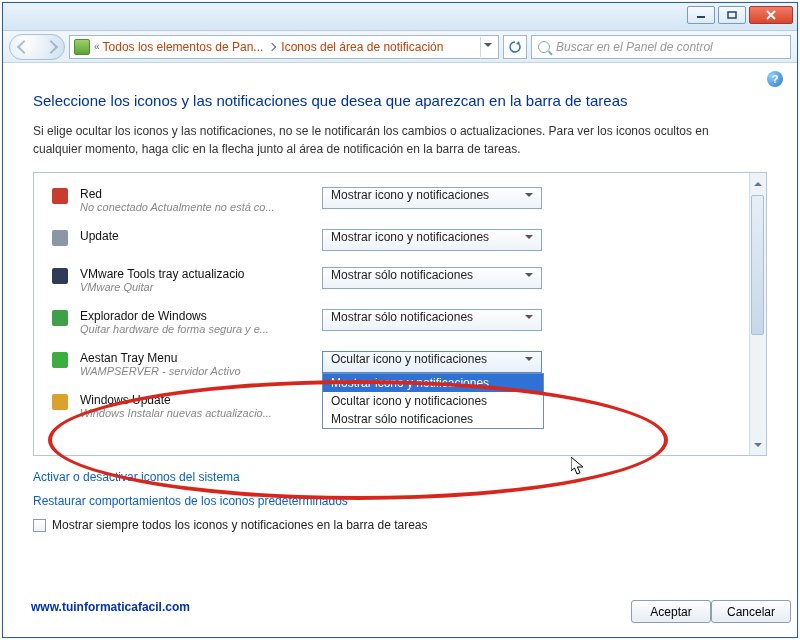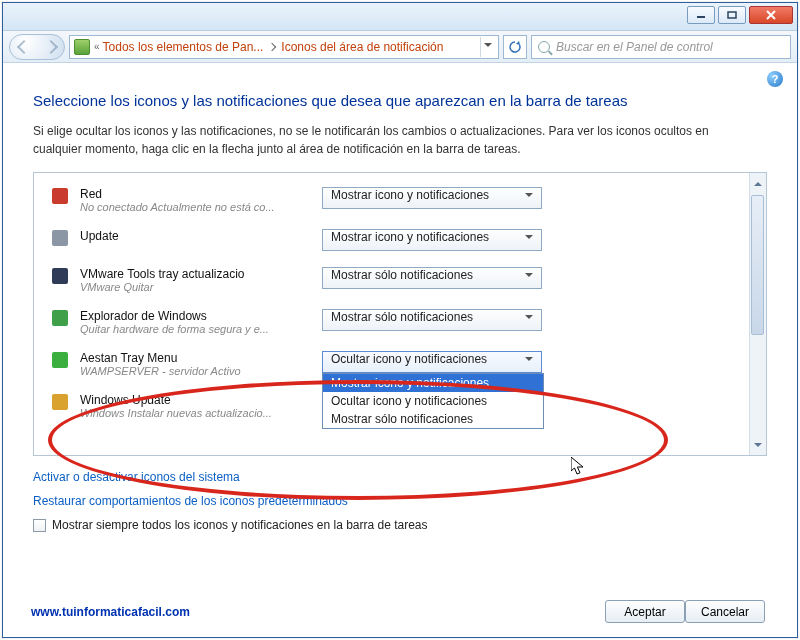"www.tuinformaticafacil.com" .footer { align-items: center -> none; right: 32px -> 6px }
